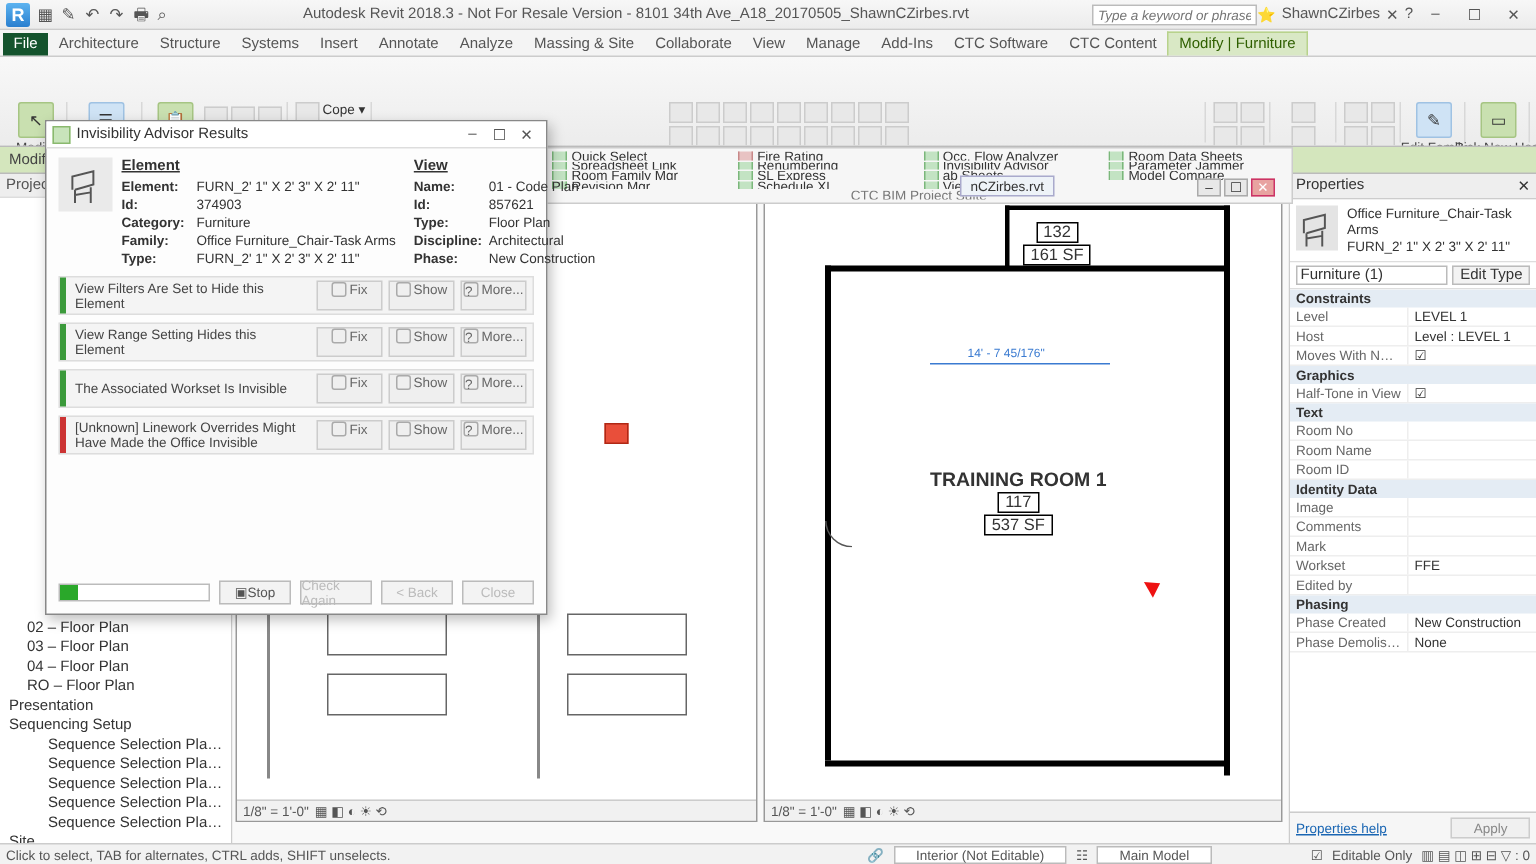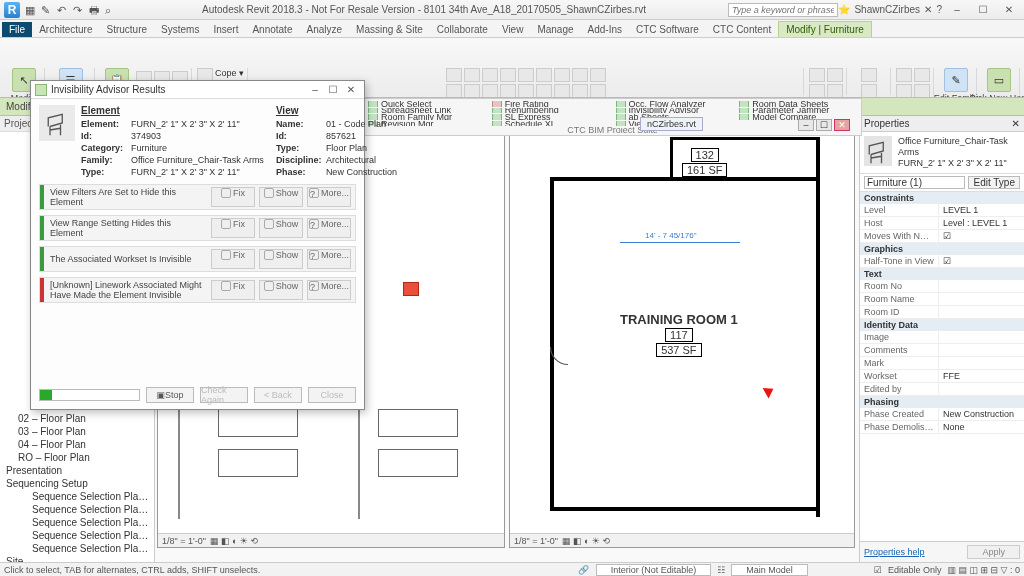"File" .ribtabs .tab.file { background: #0c4a6e -> #14532d }
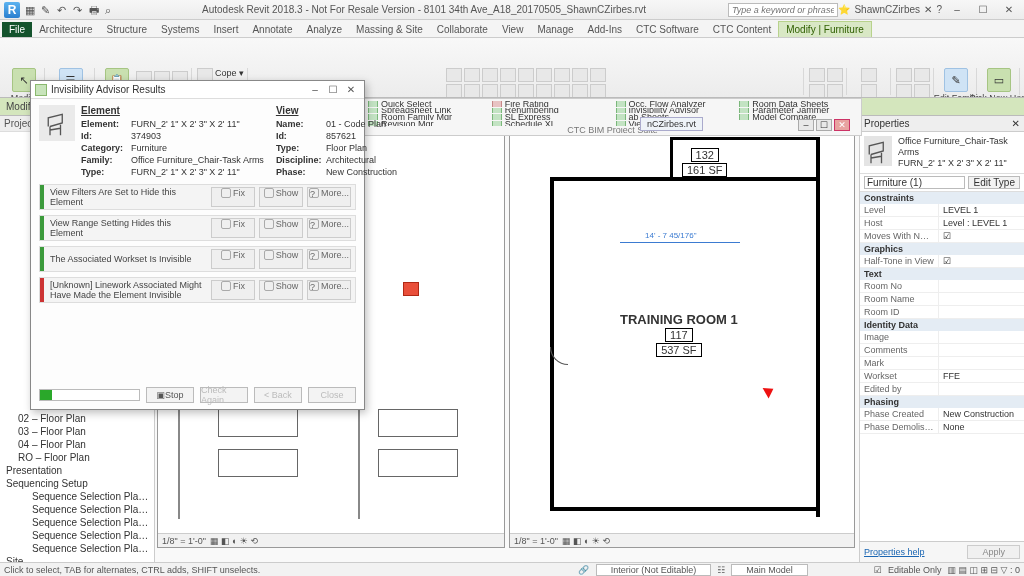"[Unknown] Linework Associated Might Have" div.txt { text: Associated Might Have Made the Element -> Overrides Might Have Made the Office }
